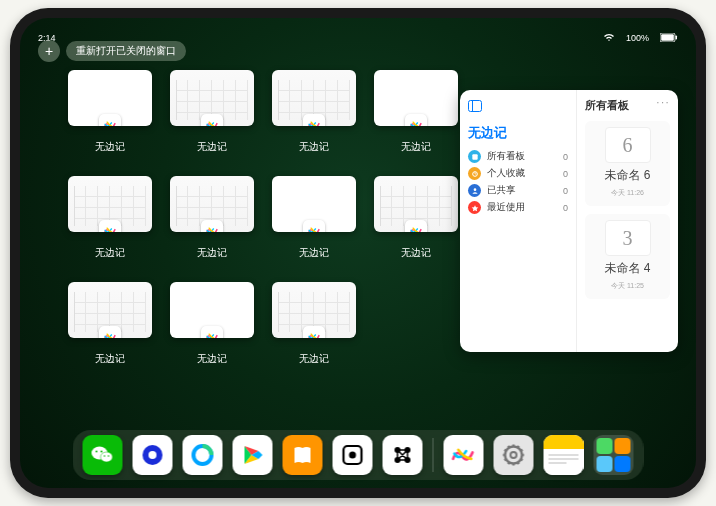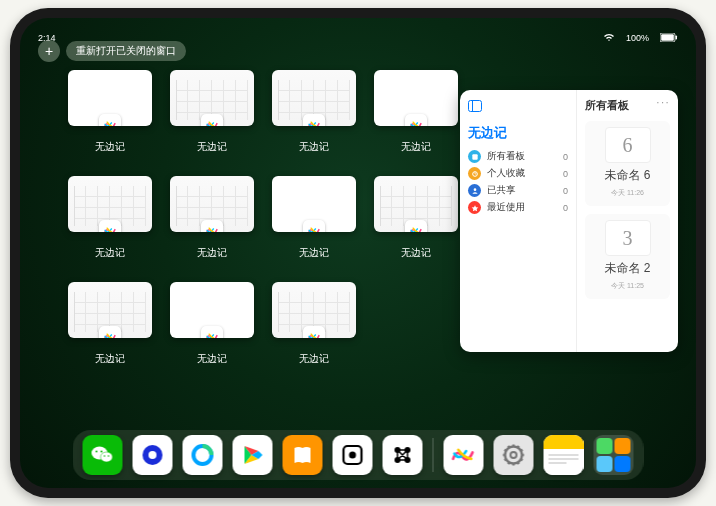"未命名 2" div.board-name { text: 2 -> 4 }
